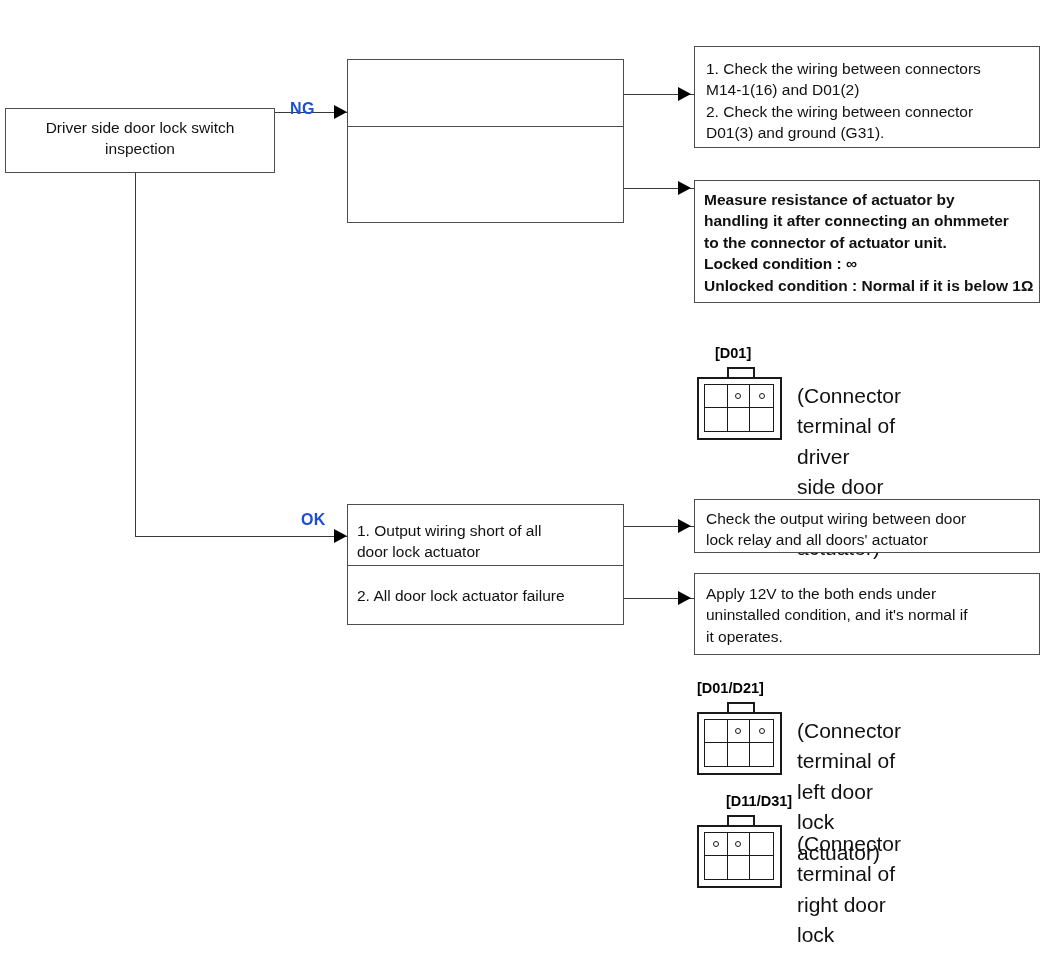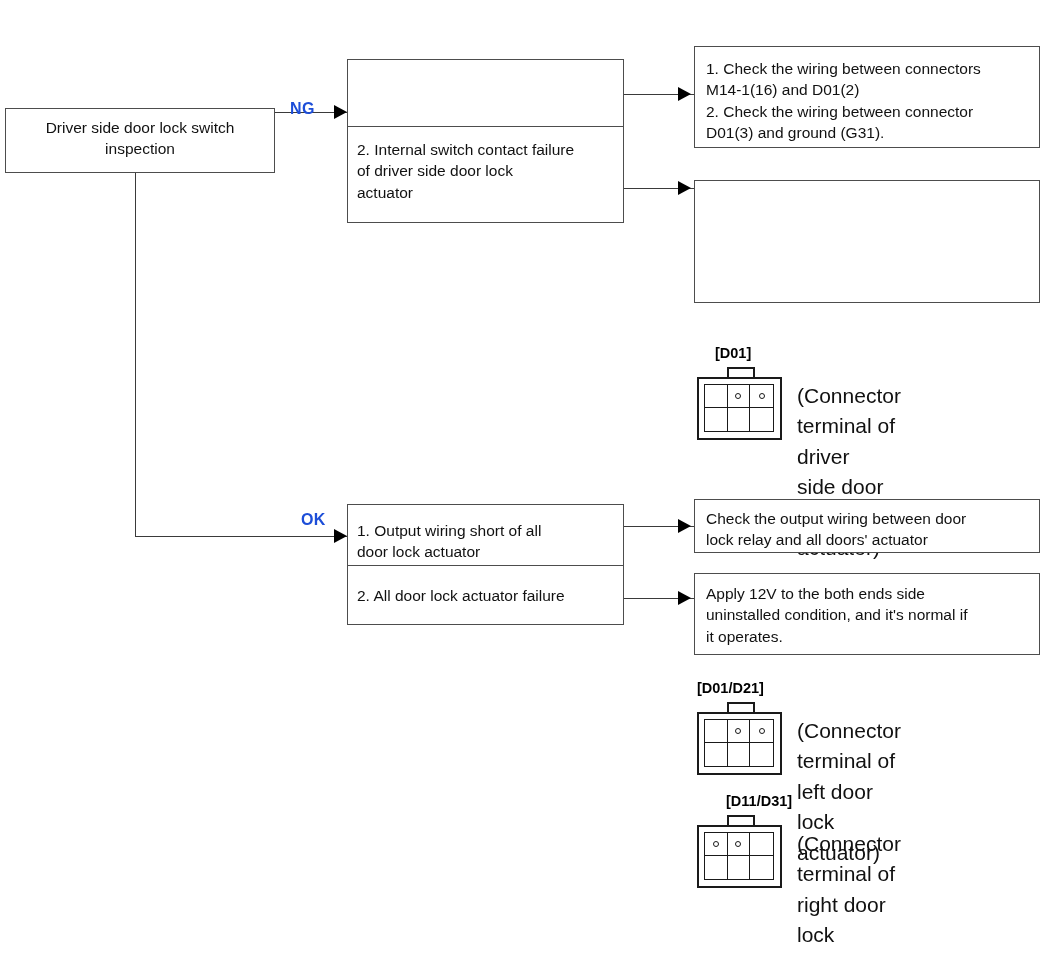"2. Internal switch contact failure" div.celltext { html: <div>2. Internal switch contact failure of driver side door lock actuator</div> -> none }
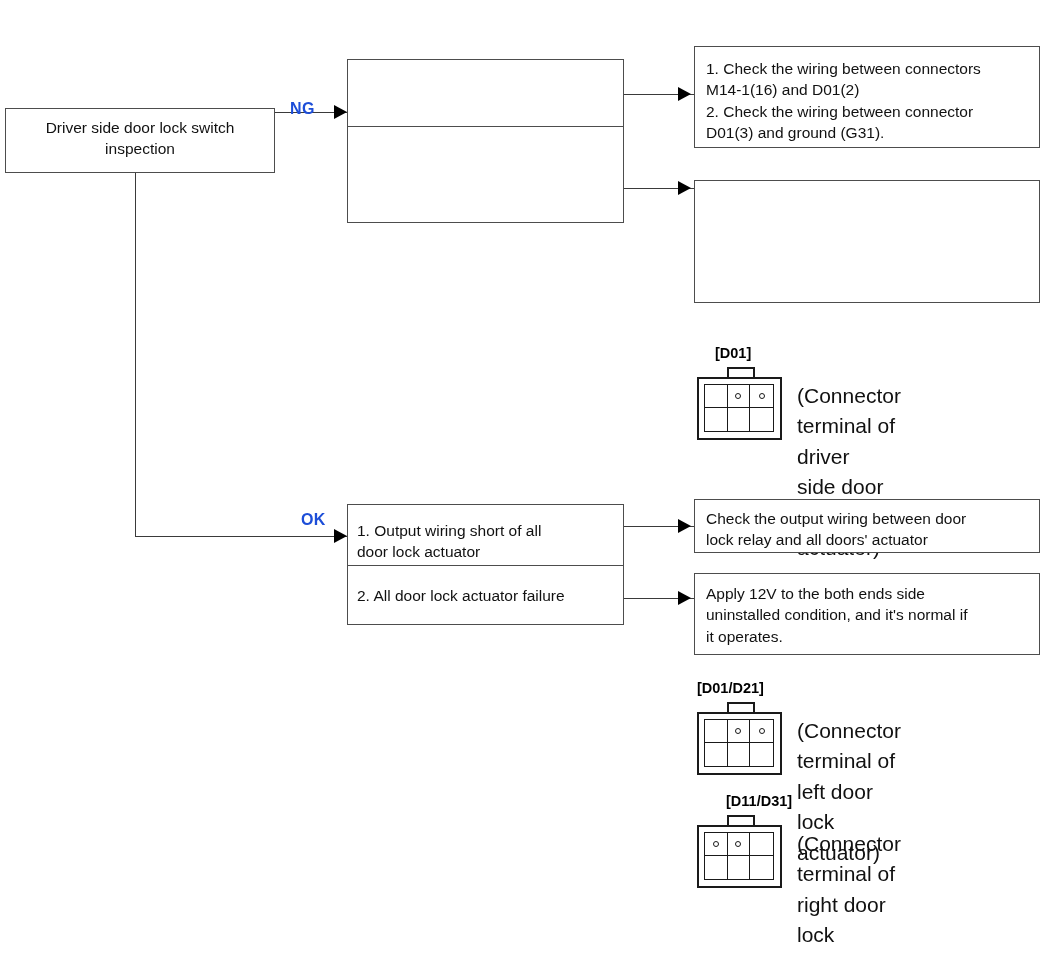"Measure resistance of actuator by" div.celltext { html: none -> <div>Measure resistance of actuator by handling it after connecting an ohmmeter to the connector of actuator unit. Locked condition : ∞ Unlocked condition : Normal if it is below 1Ω</div> }
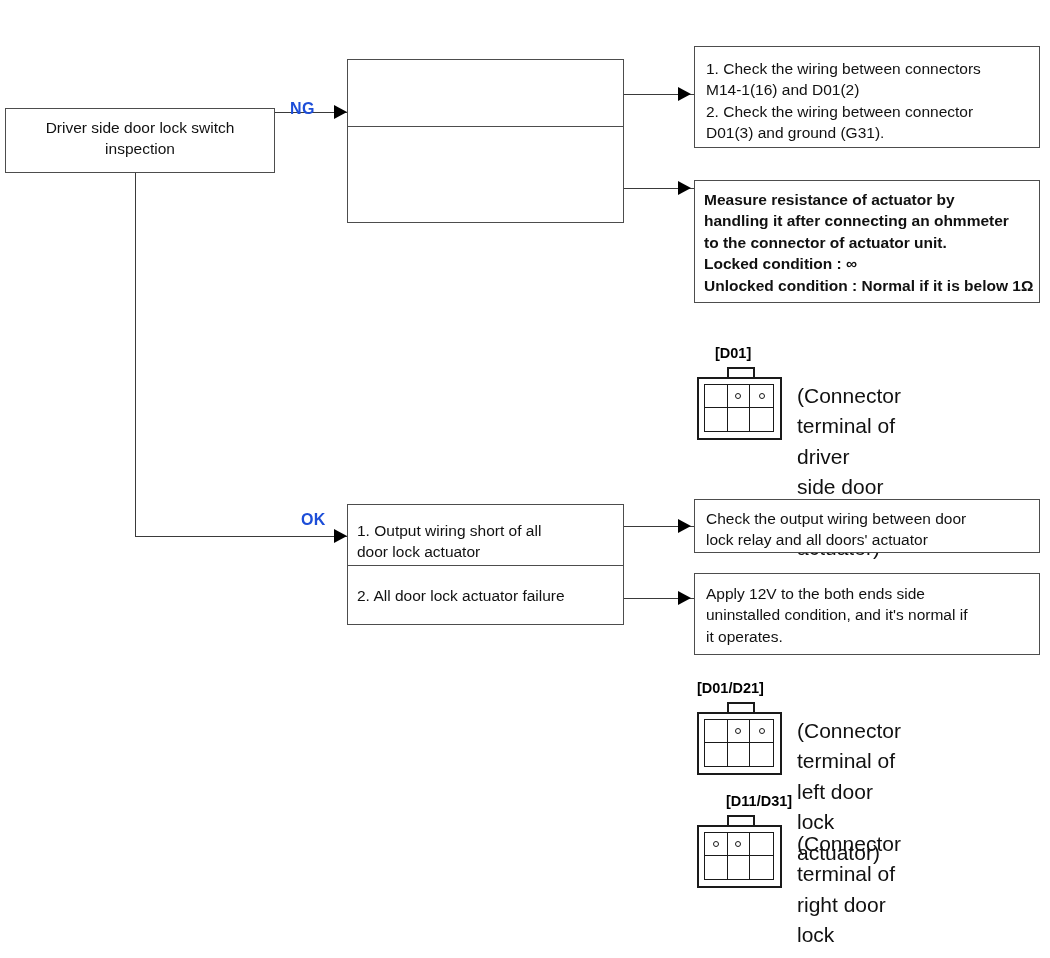"Apply 12V to the both" div.celltext { text: side -> under }
